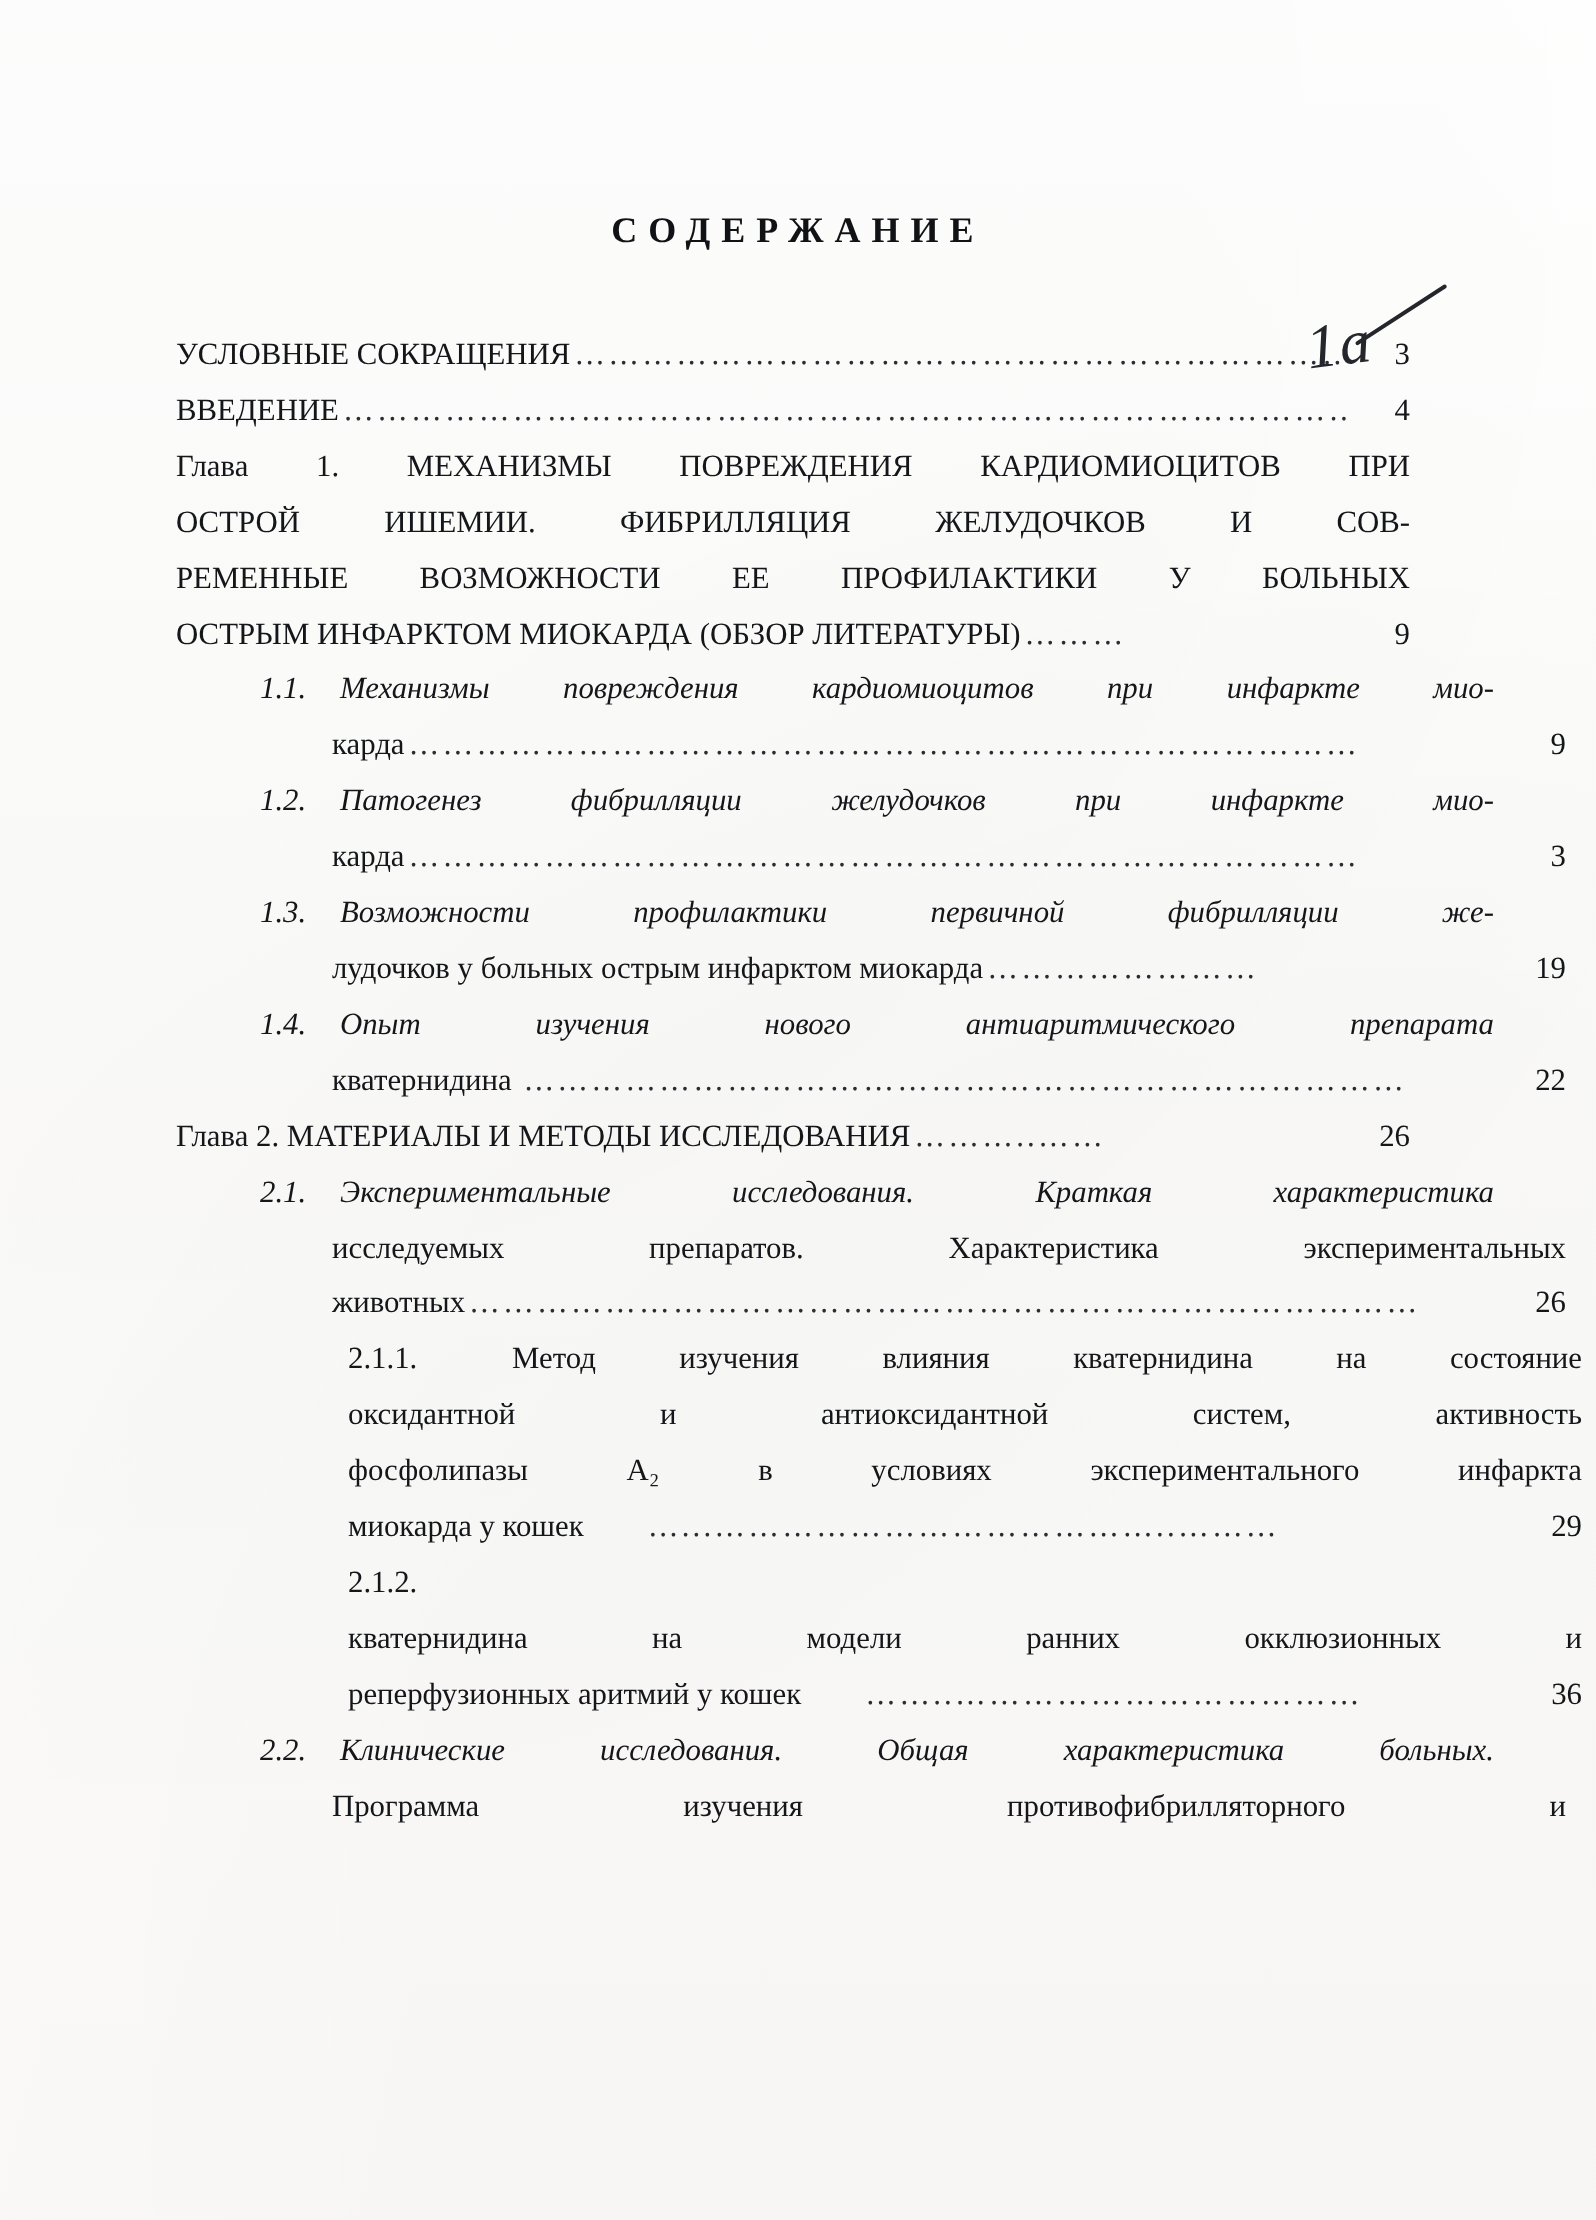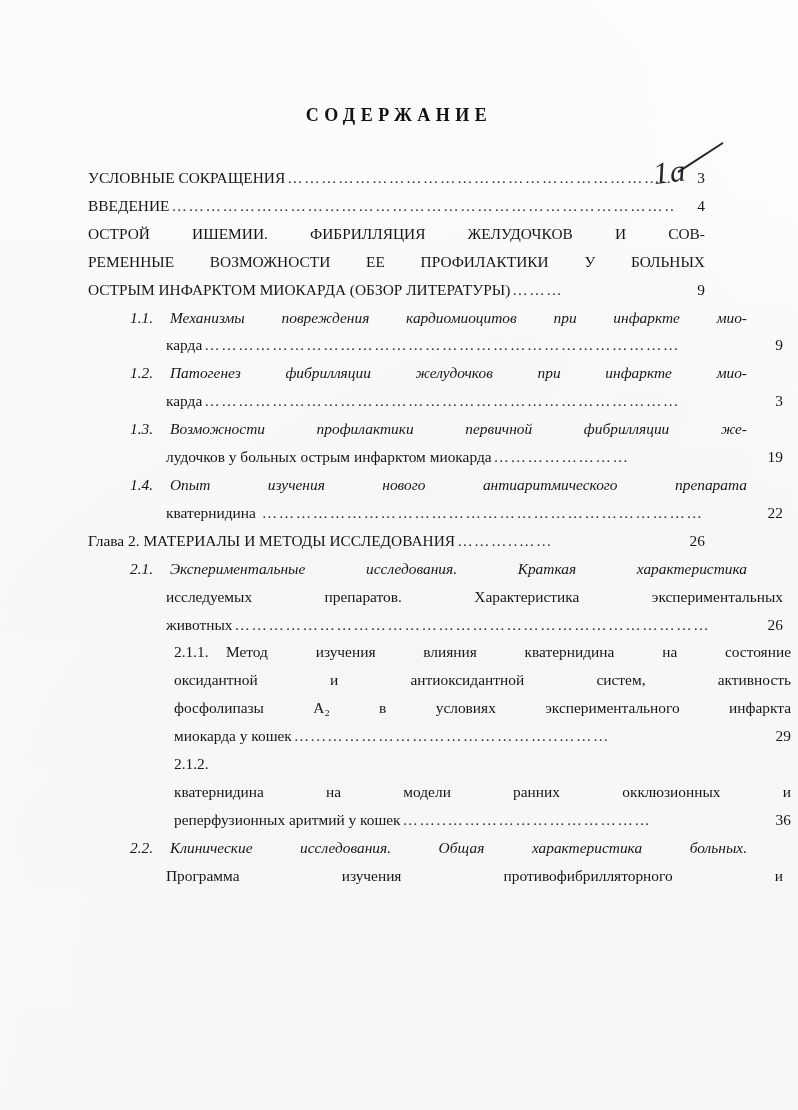"Глава 1. МЕХАНИЗМЫ ПОВРЕЖДЕНИЯ" div.line { html: none -> <div> <span>Глава 1. МЕХАНИЗМЫ ПОВРЕЖДЕНИЯ КАРДИОМИОЦИТОВ ПРИ</span> </div> }
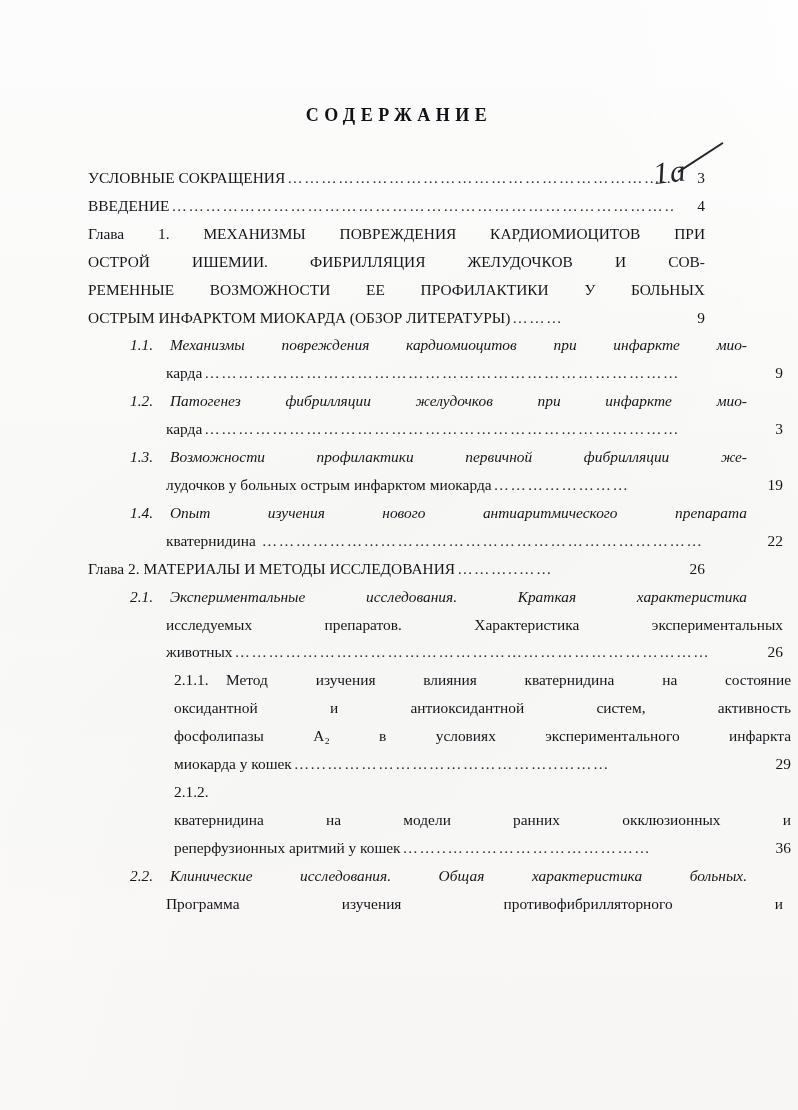"2.1.1." .indent-3 { gap: none -> 30px }
